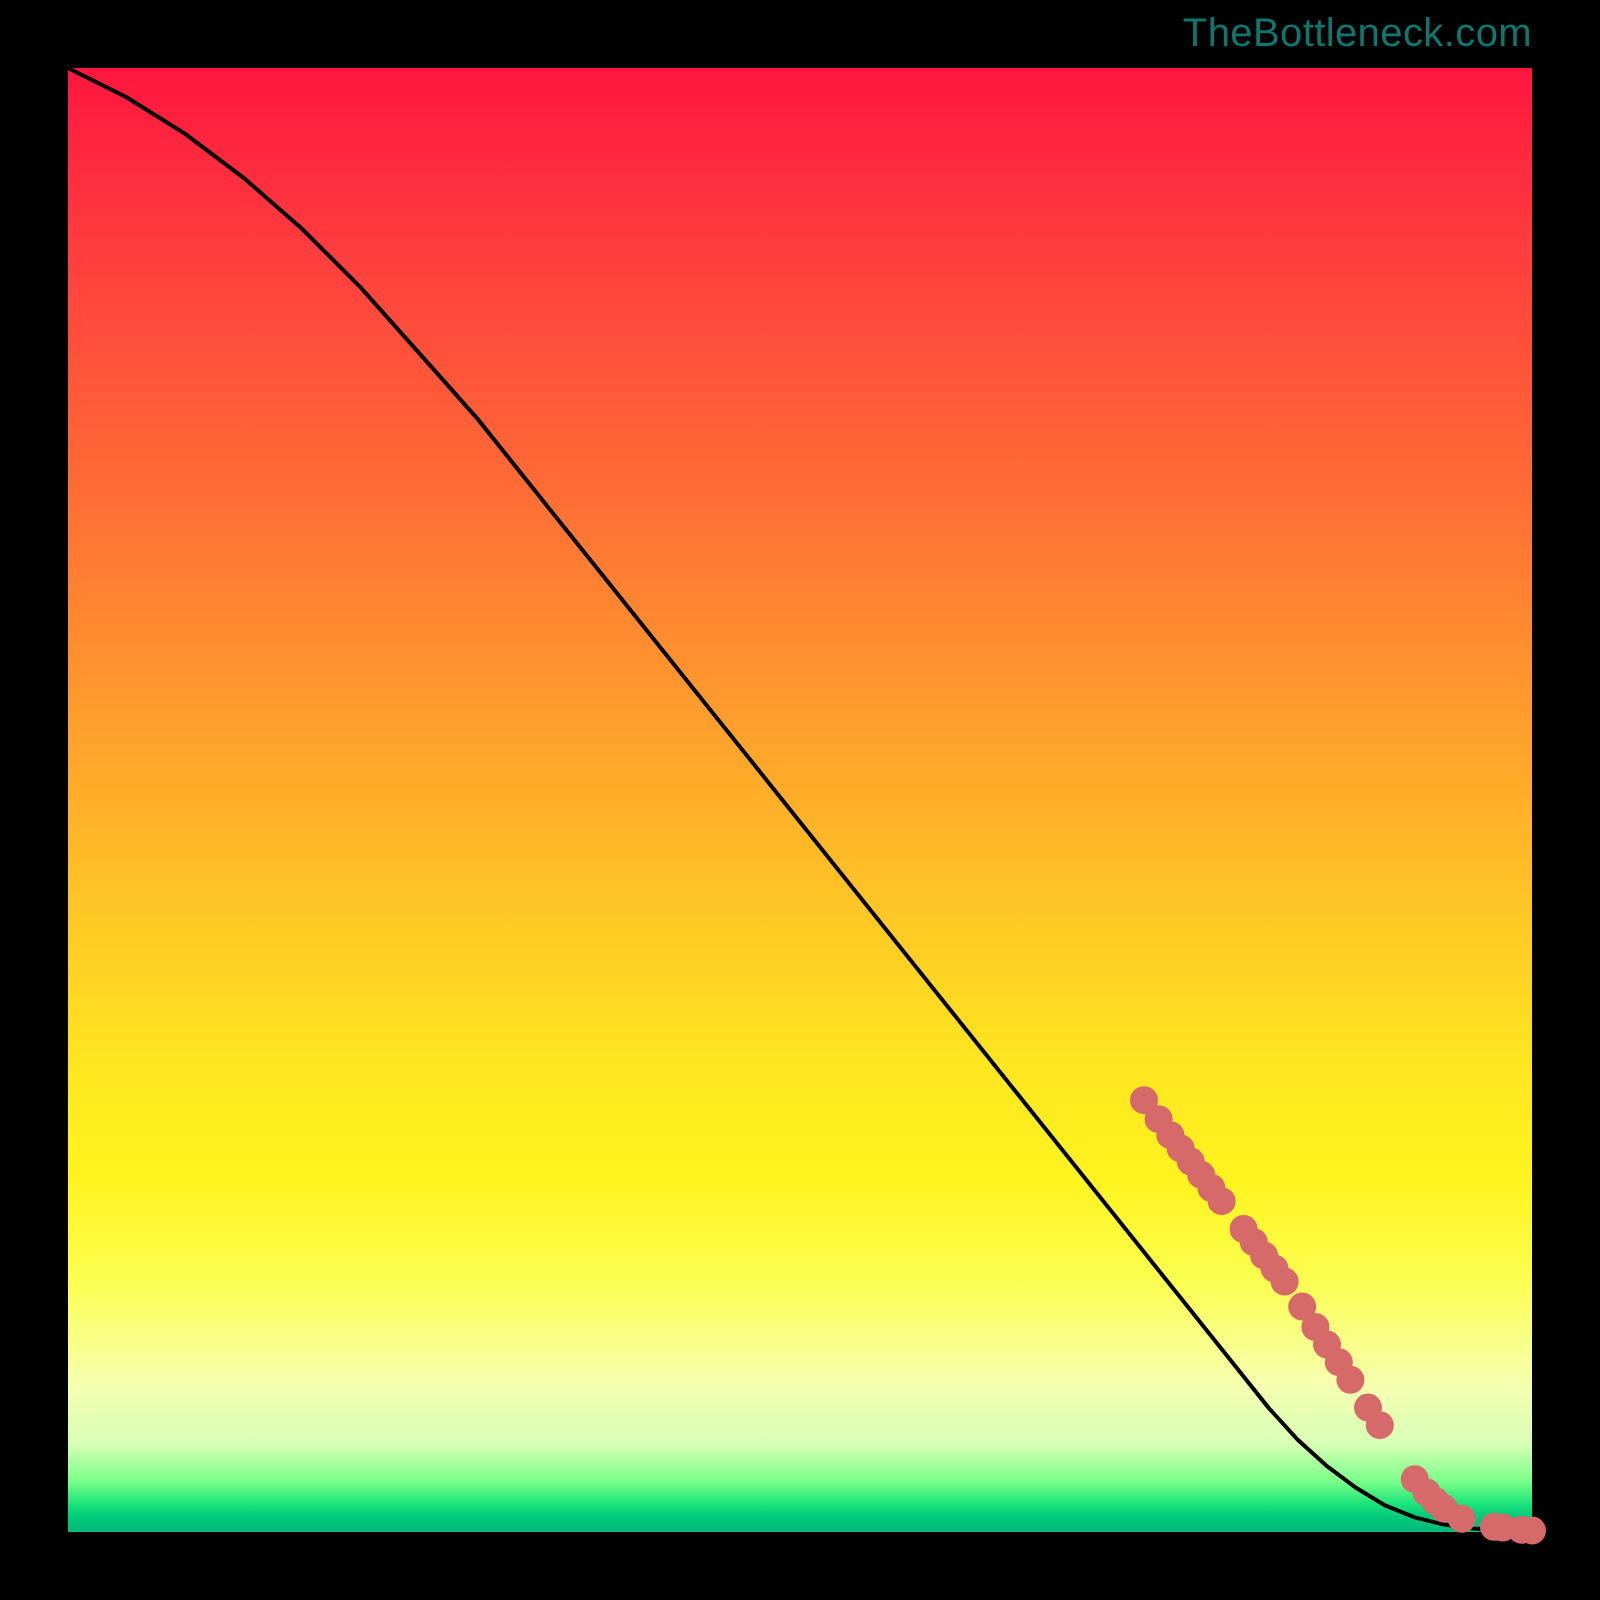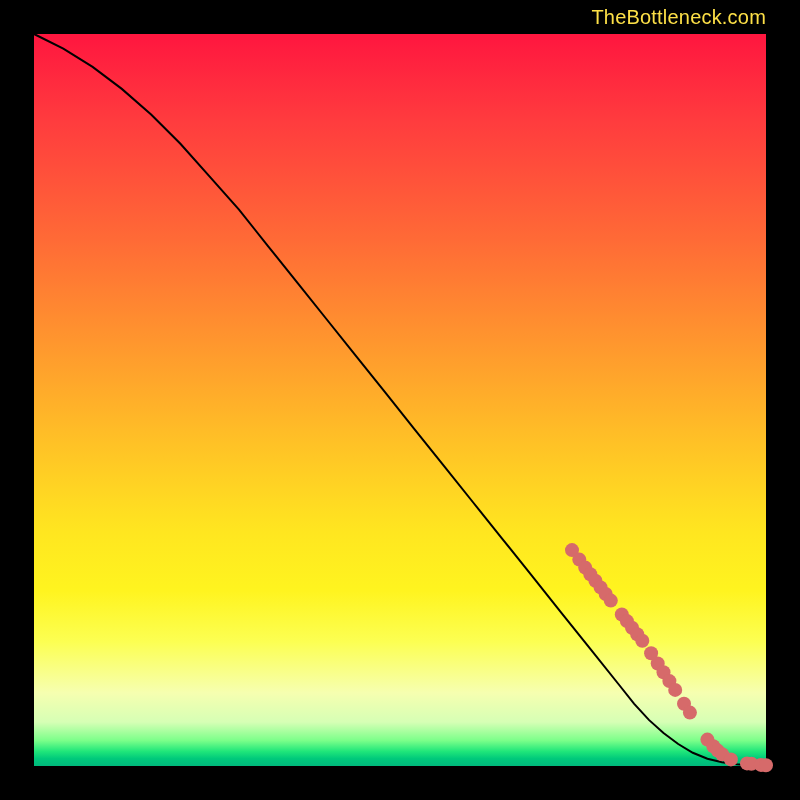"TheBottleneck.com" .attribution { color: #fde047 -> #0f766e }
